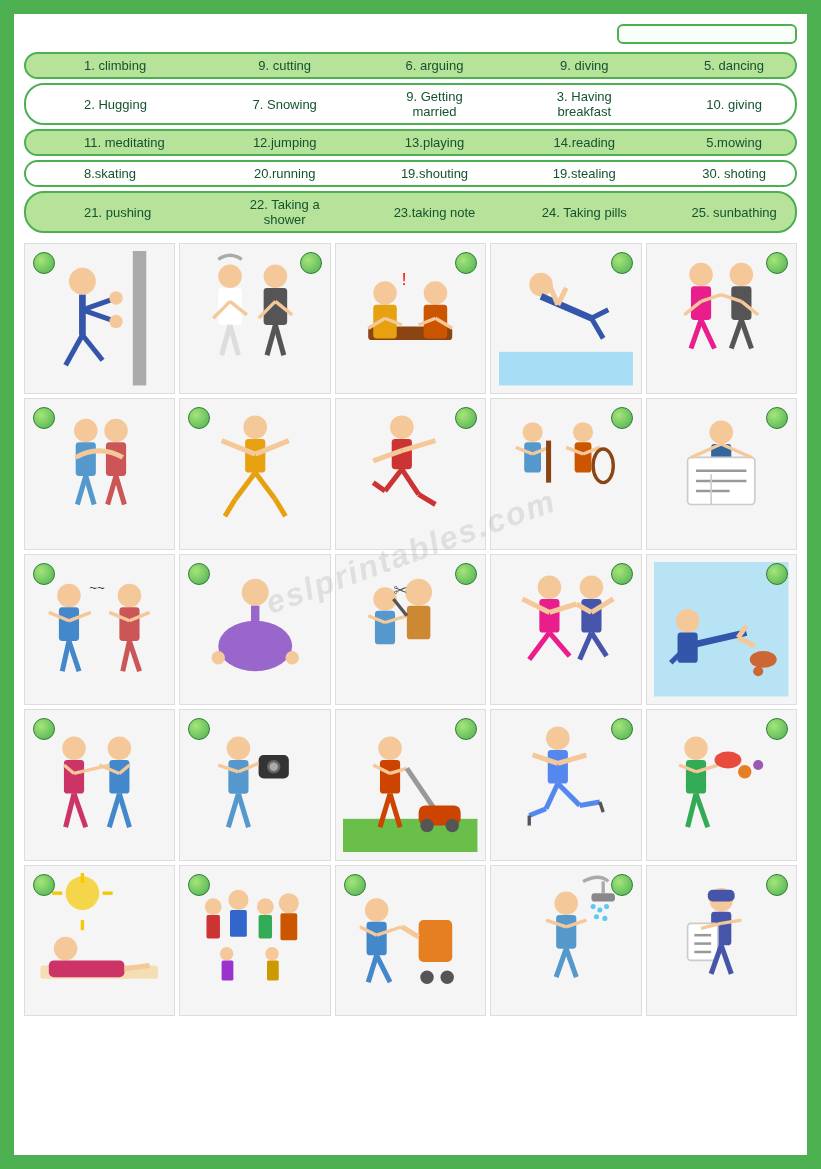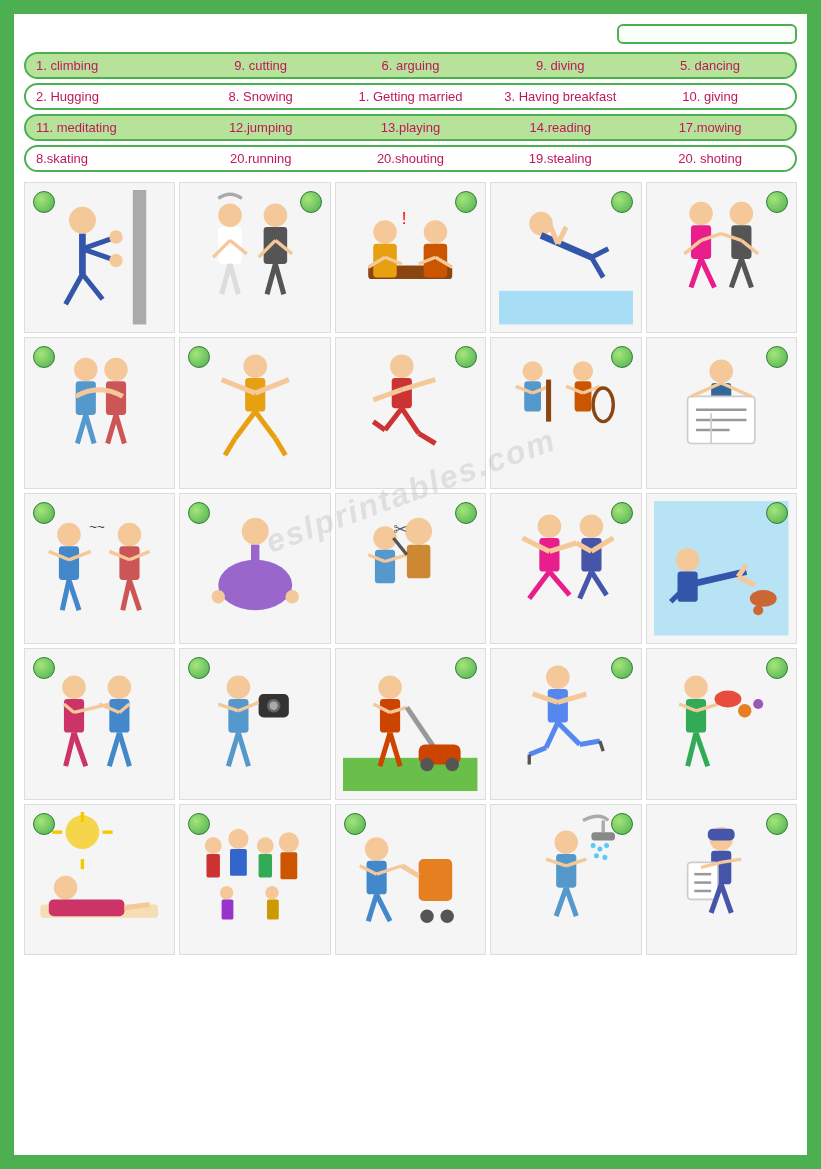"1. climbing" .word-item { color: #be185d -> #14532d; margin-left: none -> 48px }
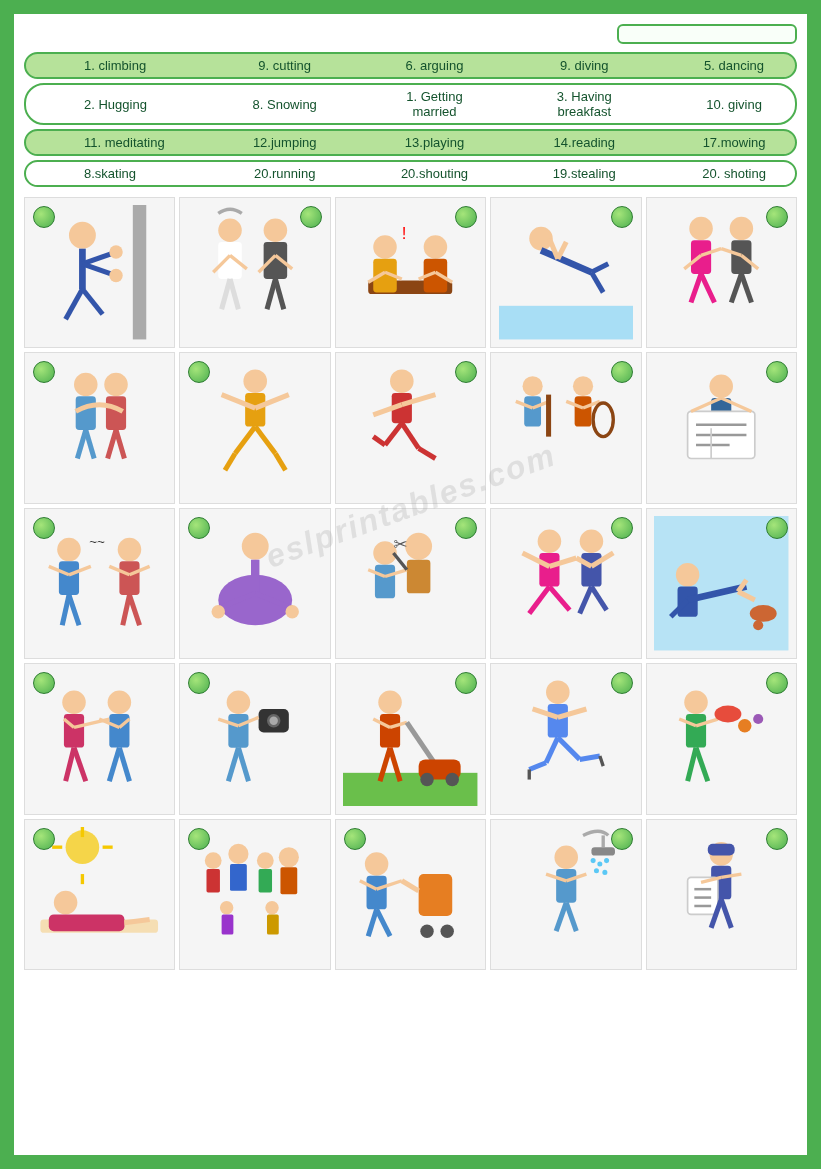"8. Snowing" span.word-item { text: 8 -> 7 }
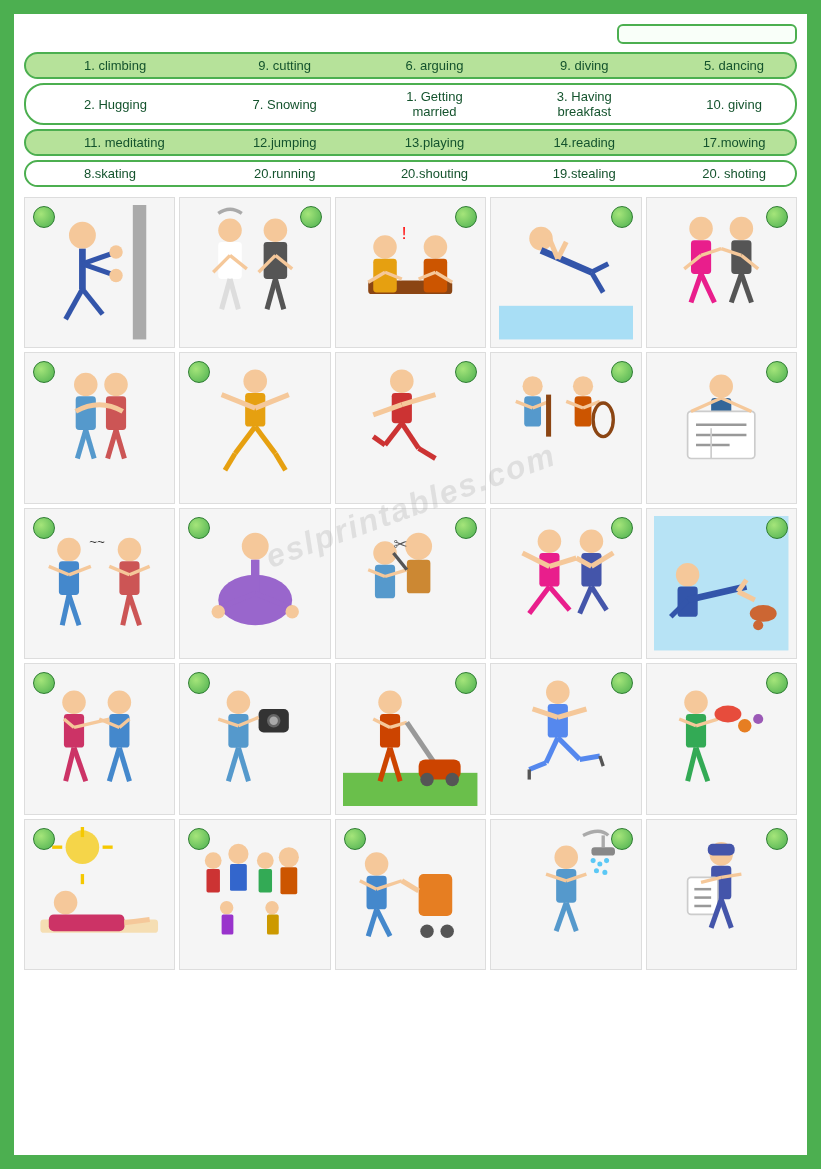"1. Getting married" span.word-item { text: 1 -> 9 }
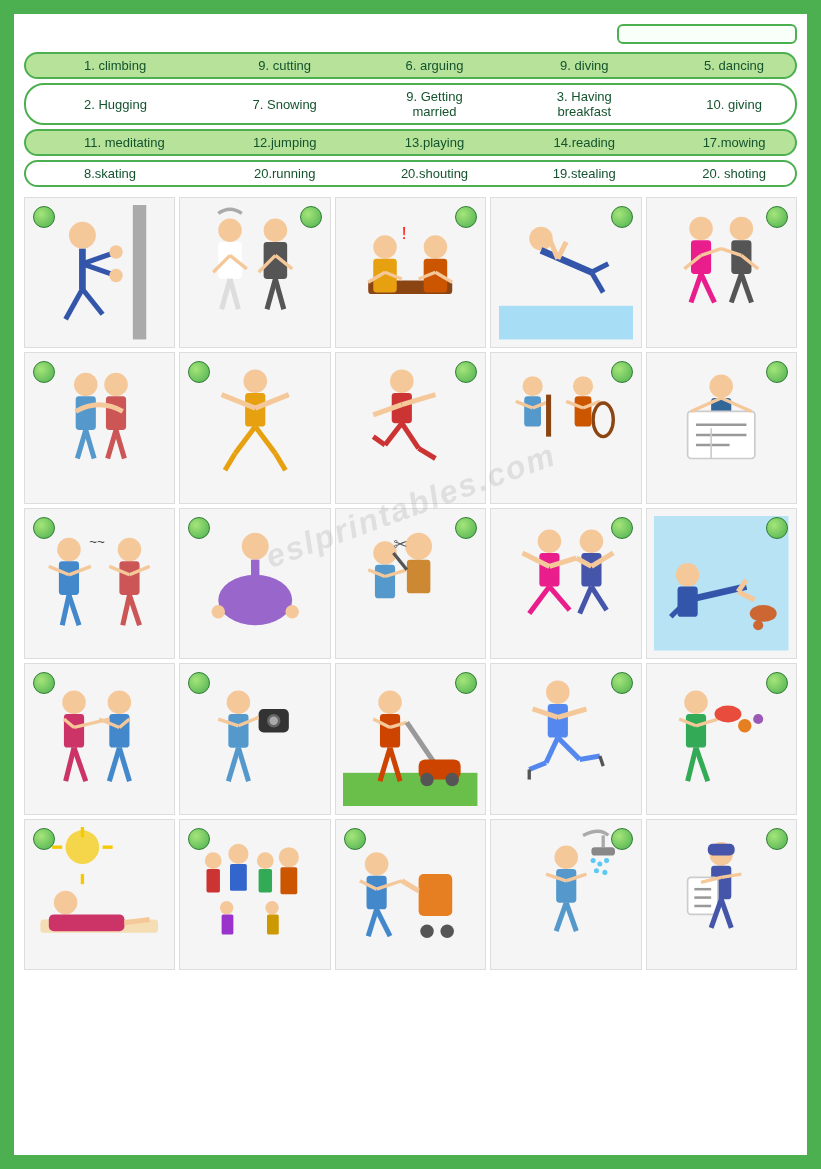"17.mowing" span.word-item { text: 17.mowing -> 5.mowing }
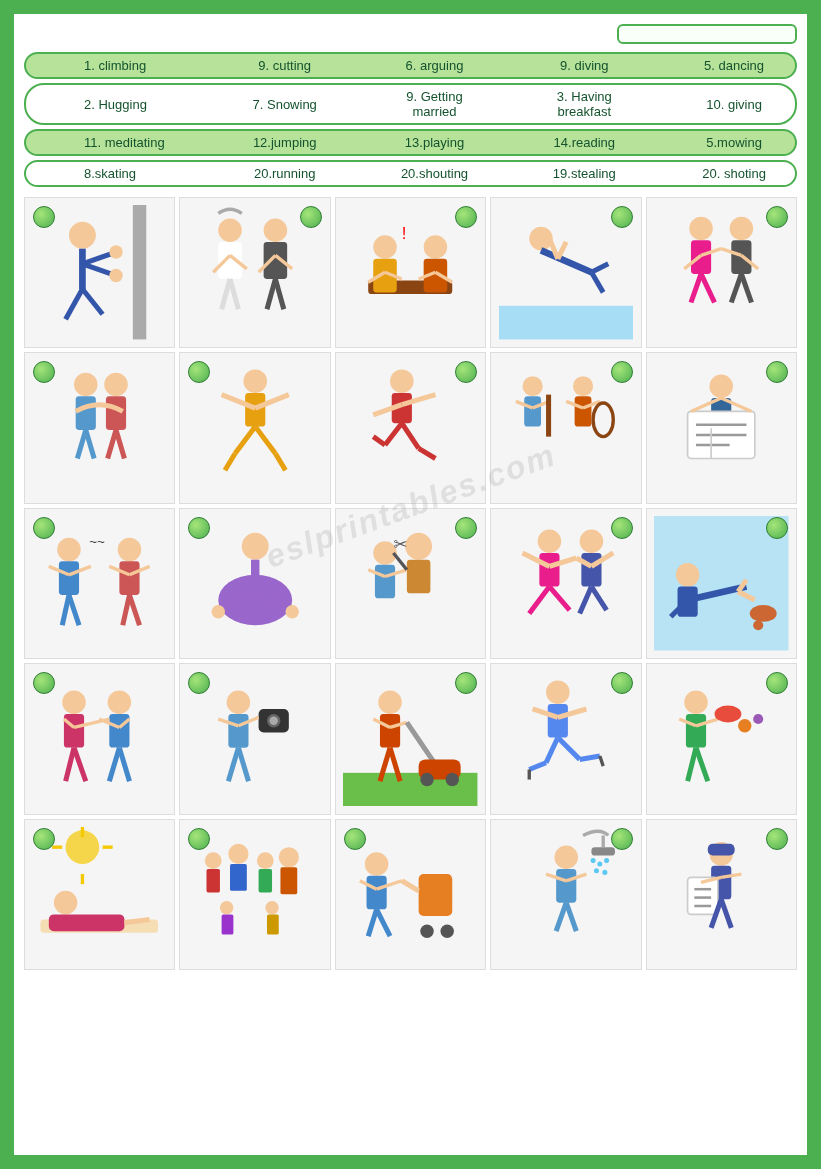"20.shouting" span.word-item { text: 20.shouting -> 19.shouting }
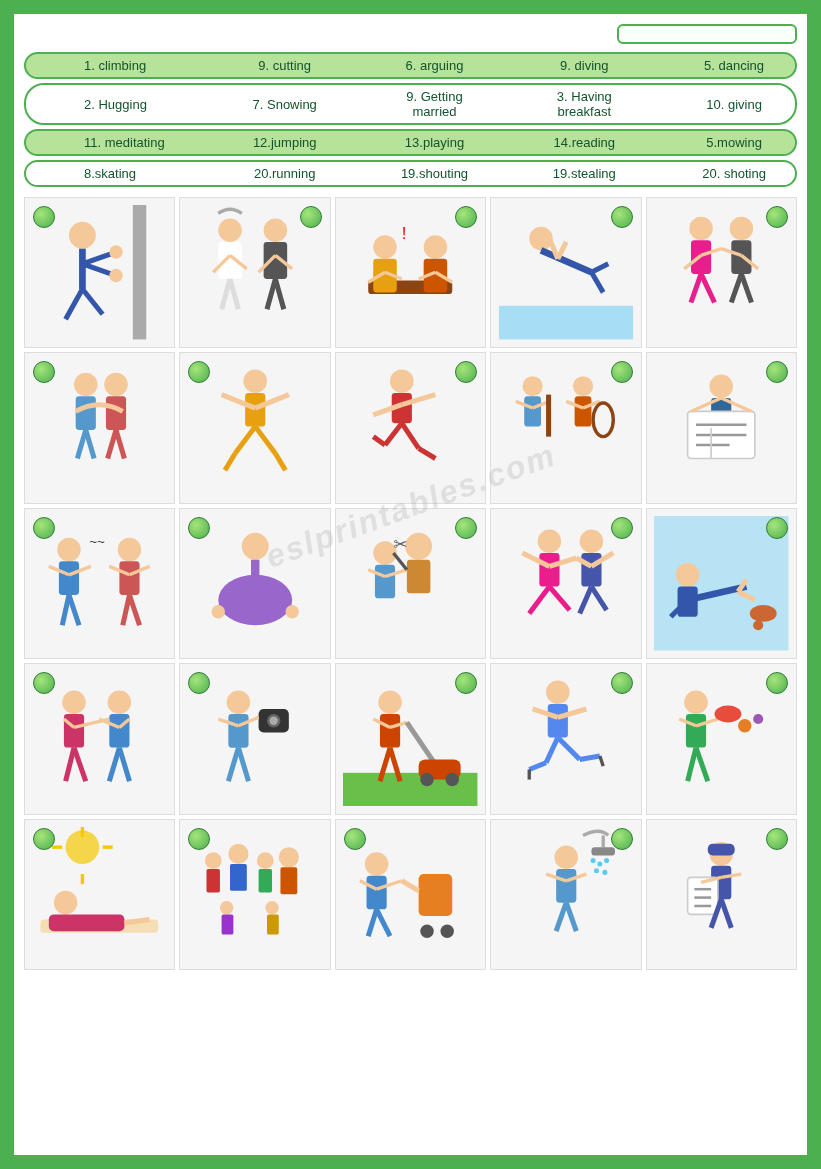"20. shoting" span.word-item { text: 20 -> 30 }
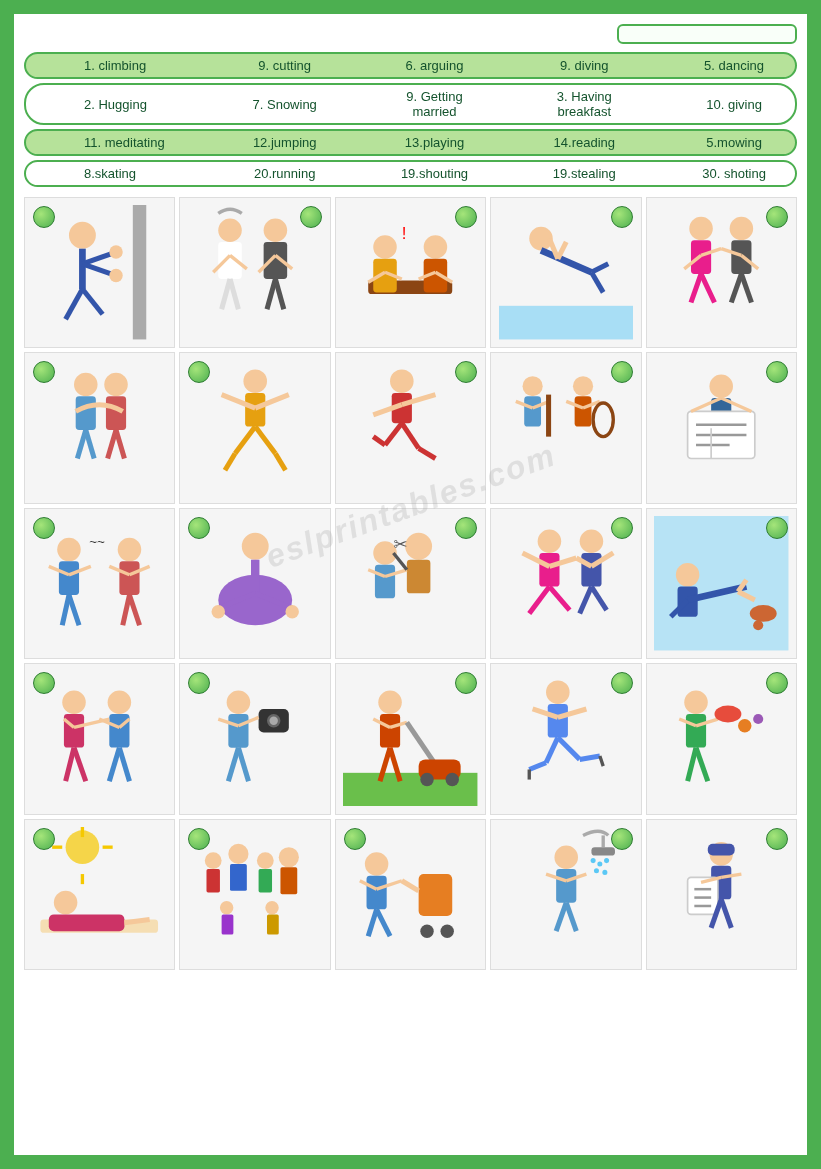"21. pushing" div.word-row { html: none -> <div> <span>21. pushing</span> <span>22. Taking a shower</span> <span>23.taking note</span> <span>24. Taking pills</span> <span>25. sunbathing</span> </div> }
